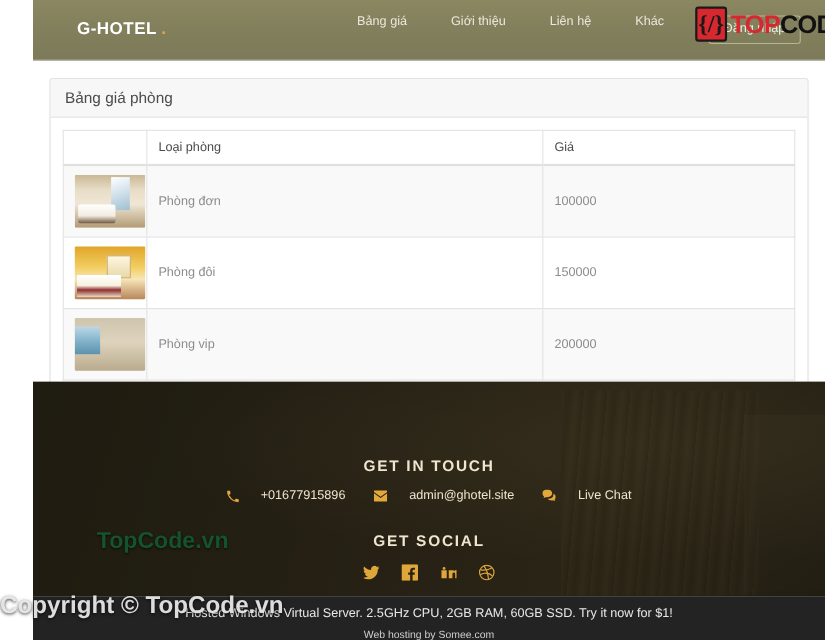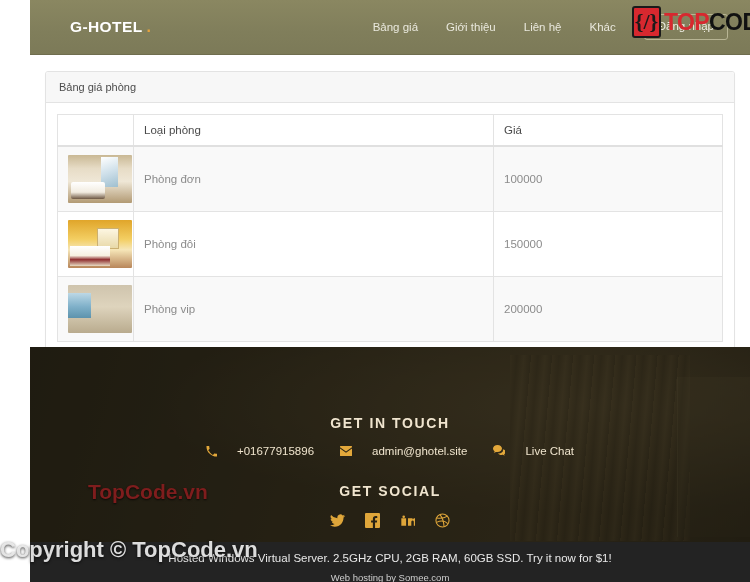"Bảng giá" .main-nav { align-items: center -> flex-start; gap: 28px -> 40px }
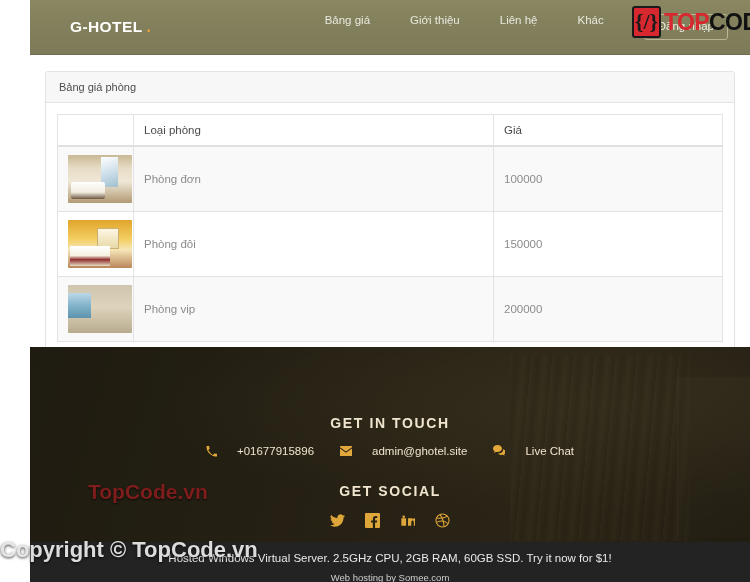"Bảng giá phòng" .panel-heading { font-size: 11px -> 14px }
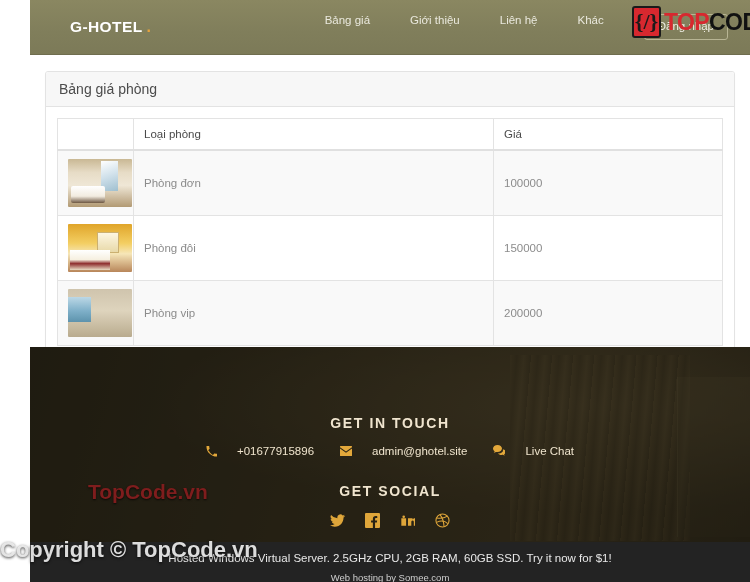"TopCode.vn" .footer-wm { color: #7f1d1d -> #14532d }
